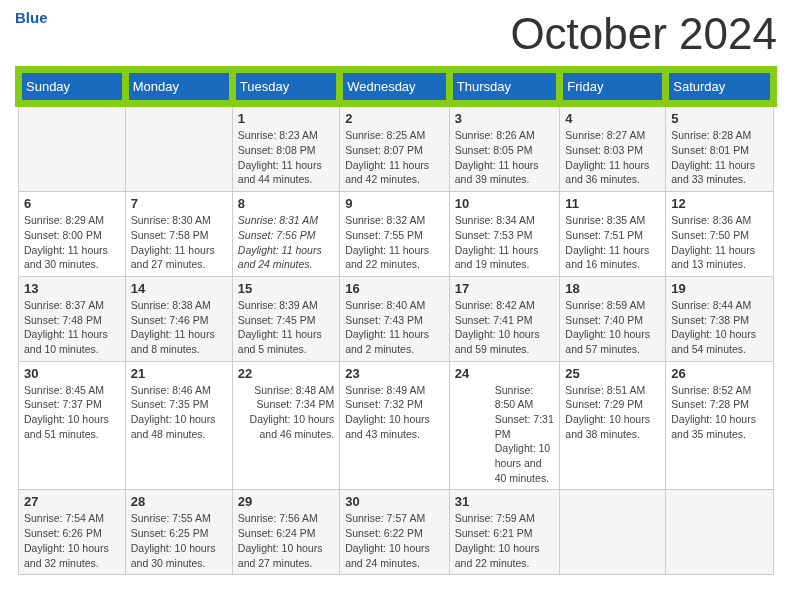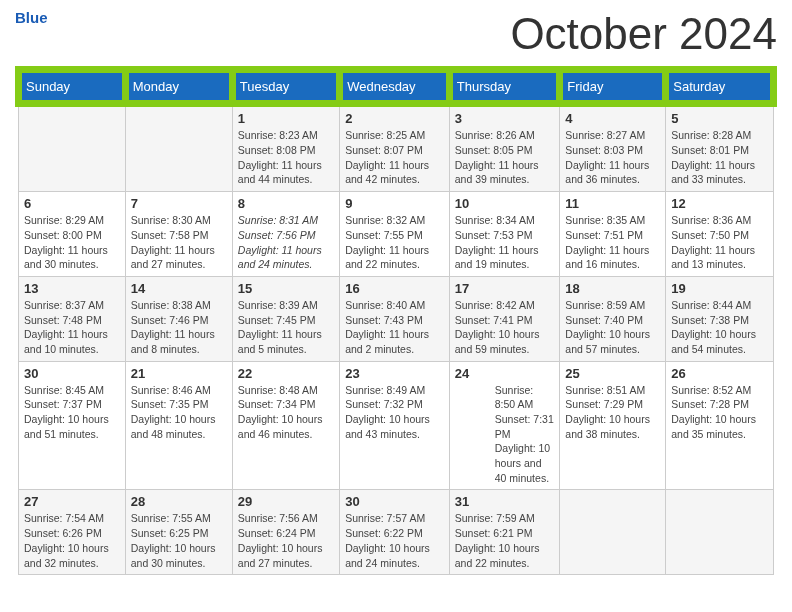"Sunrise: 8:48 AM" div.cell-info { text-align: none -> right }
